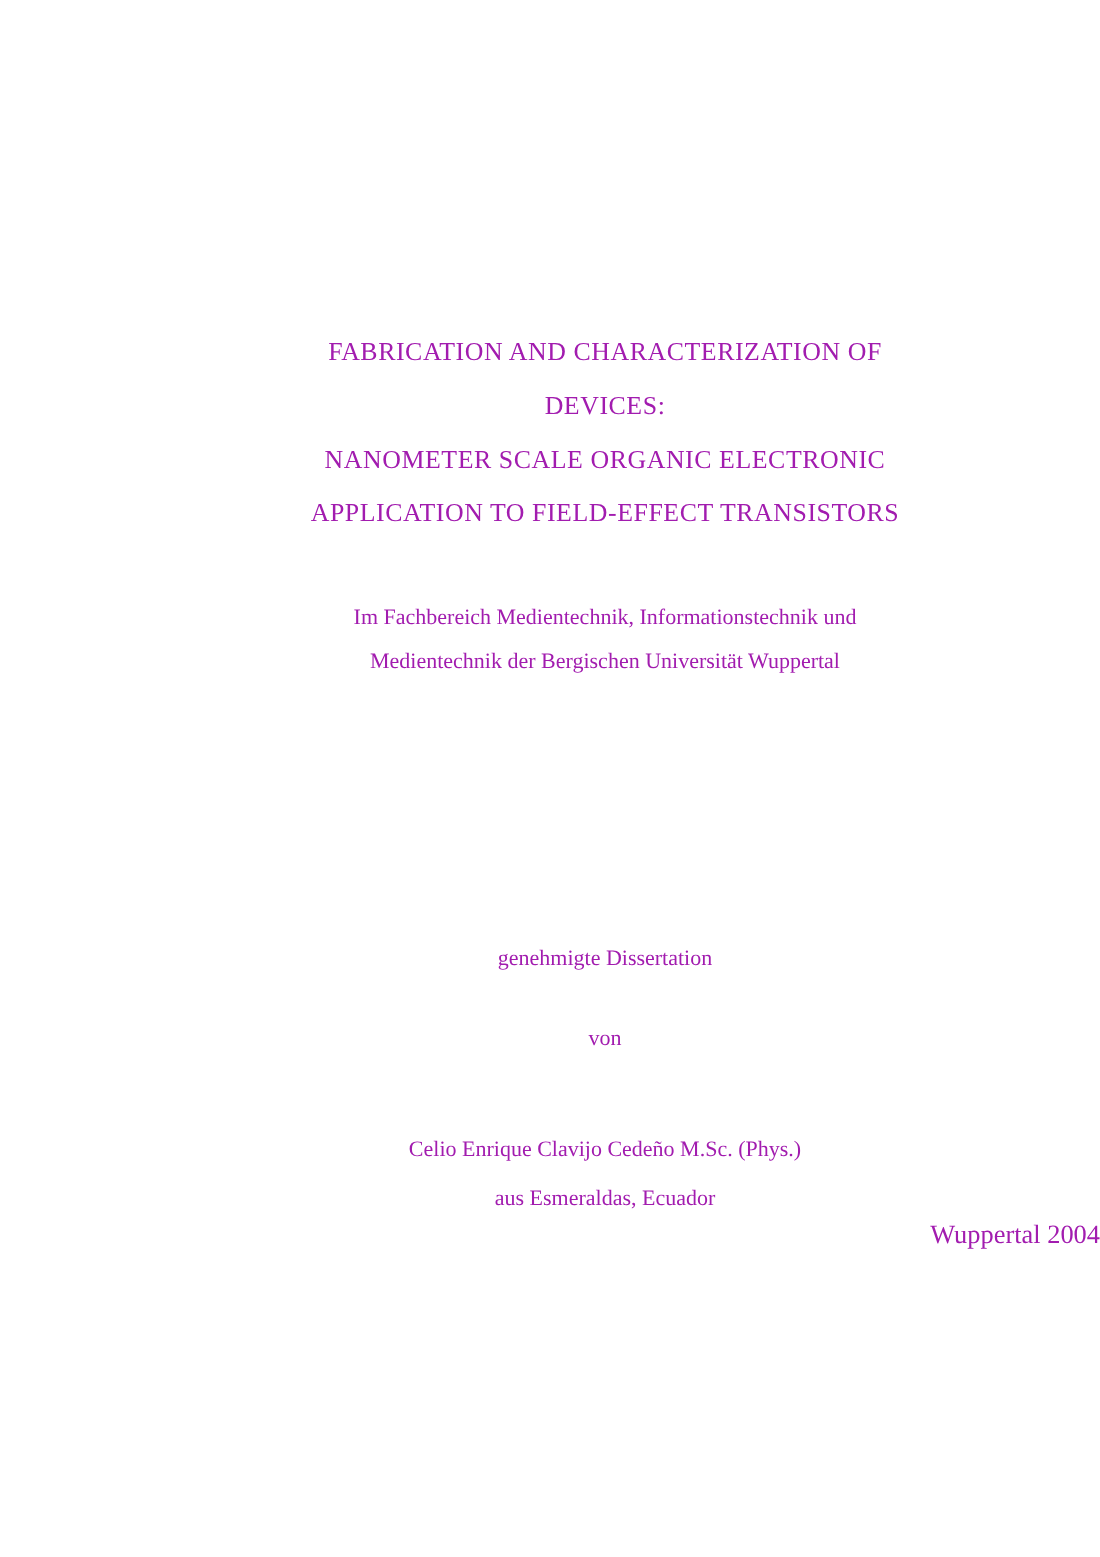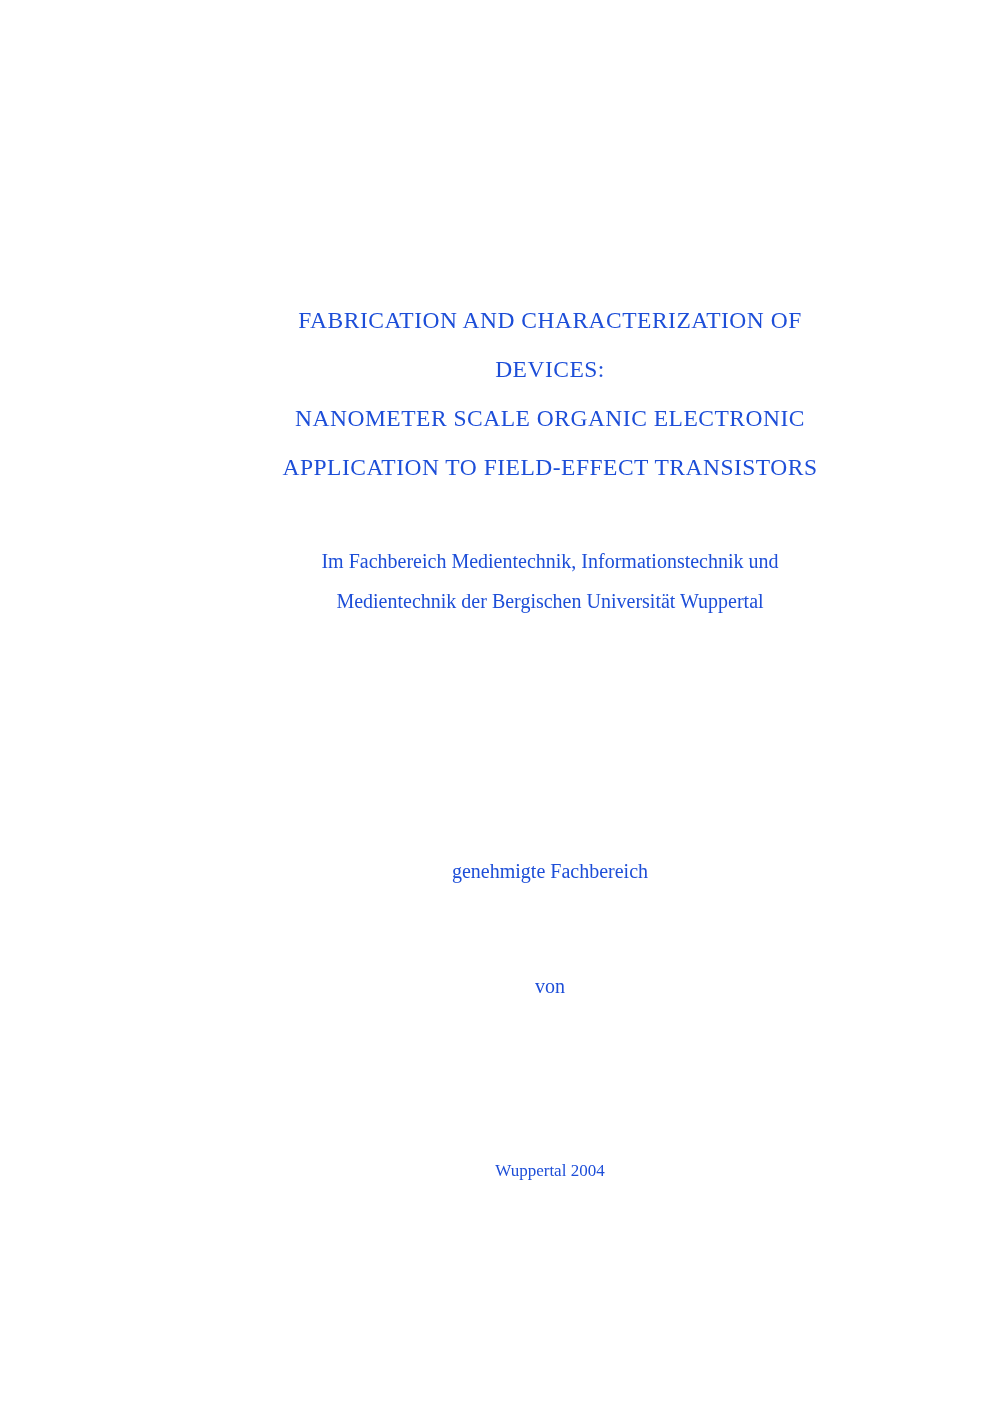"FABRICATION AND CHARACTERIZATION OF" .page { color: #1d4ed8 -> #a21caf }
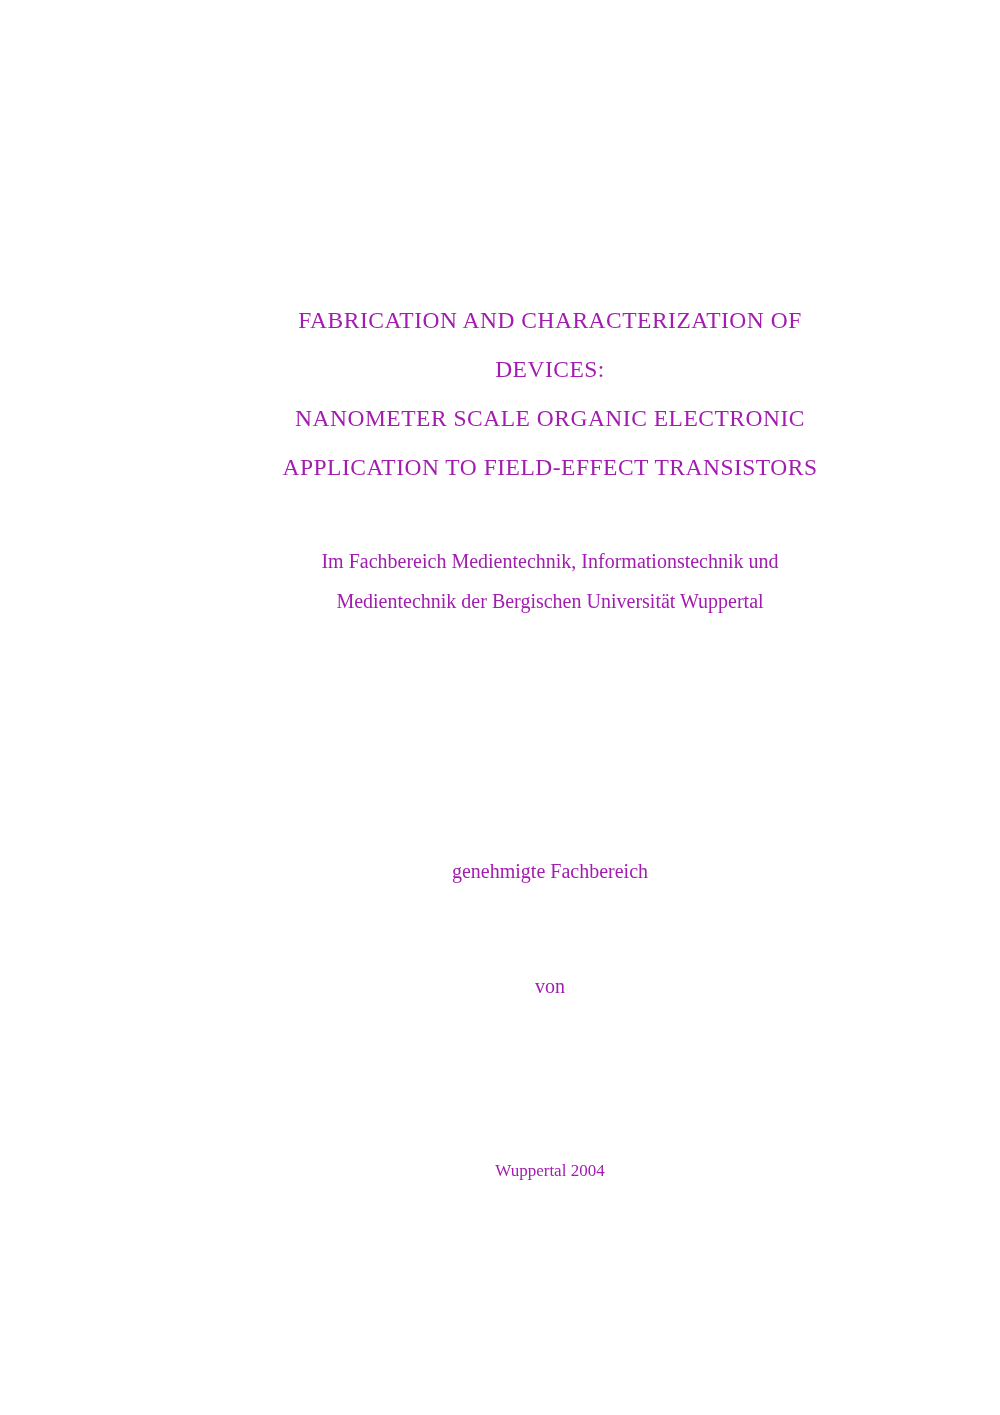"genehmigte Fachbereich" div.col { text: Fachbereich -> Dissertation }
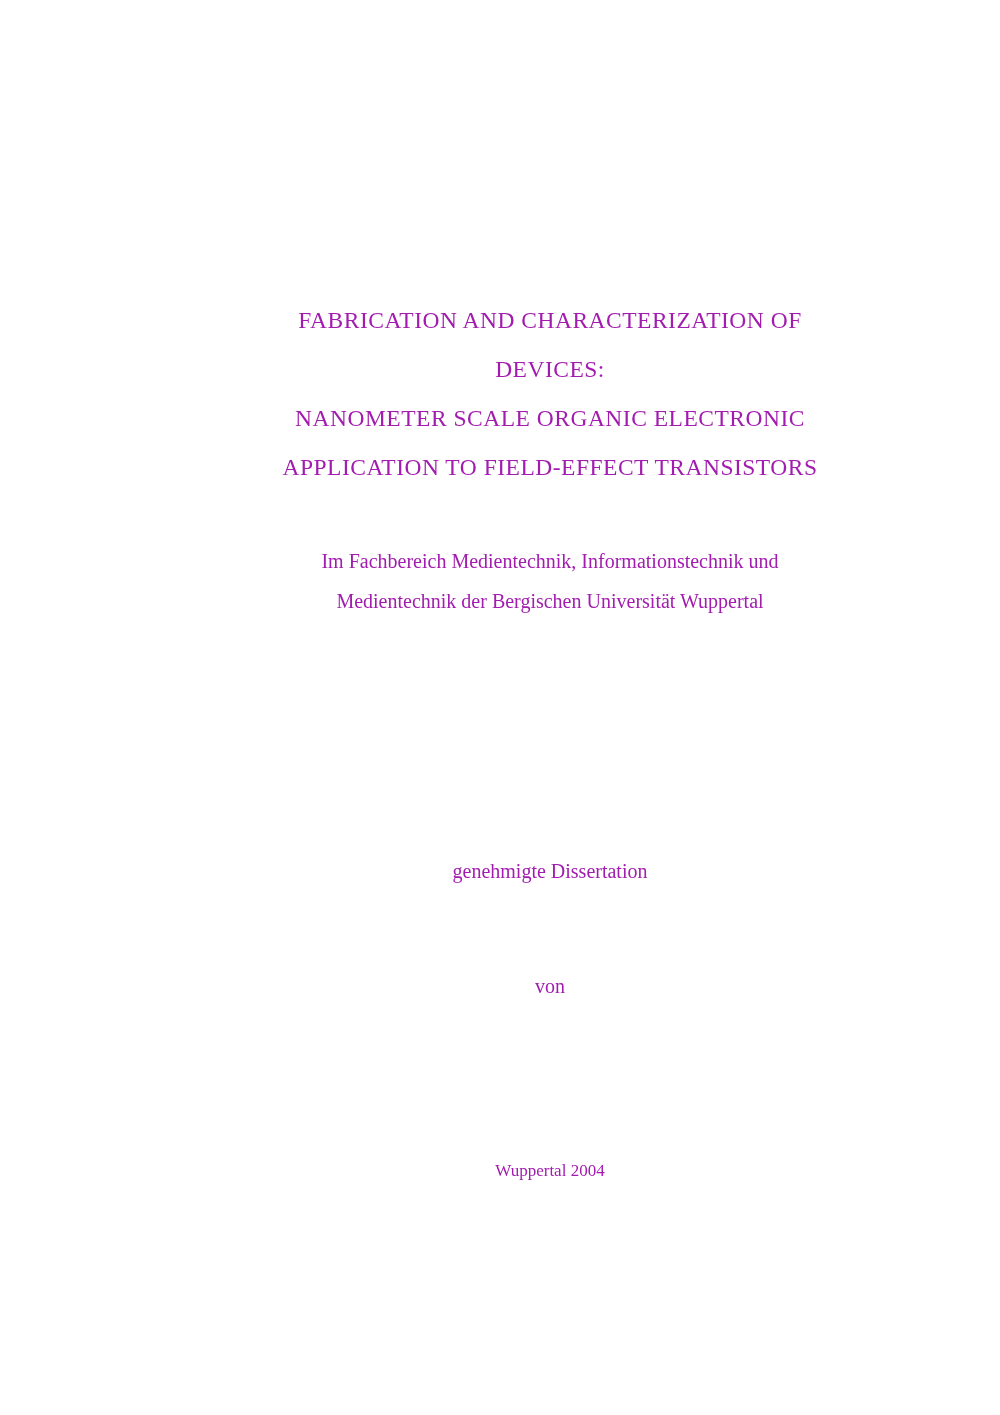"von" .by-label { top: 966px -> 924px }
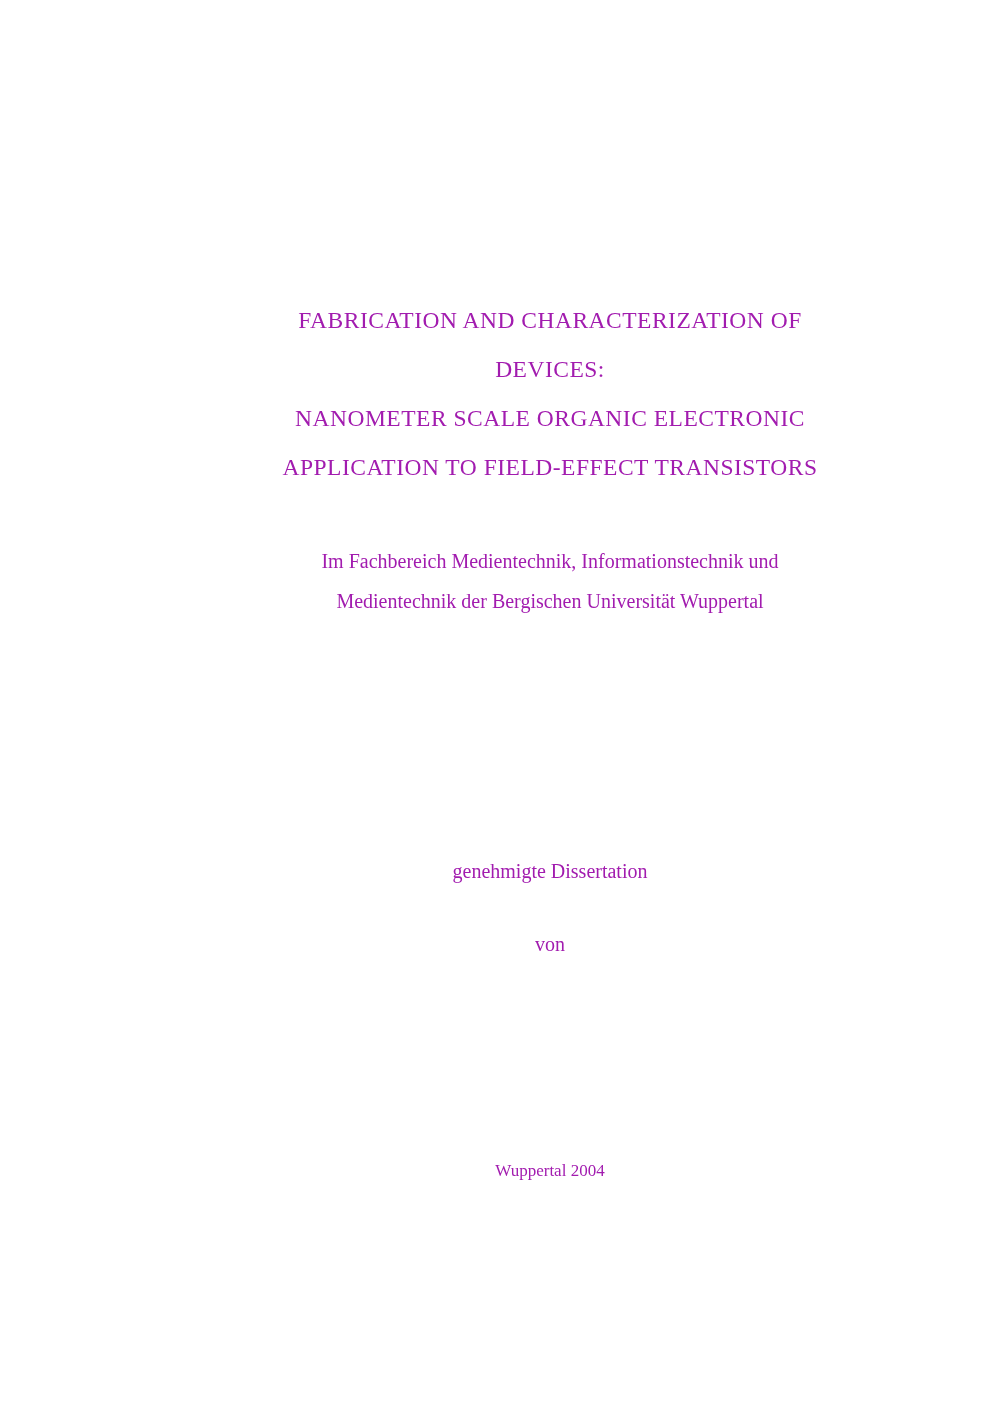"Celio Enrique Clavijo Cedeño M.Sc." div.col { html: none -> <div> <div>Celio Enrique Clavijo Cedeño M.Sc. (Phys.)</div> <div>aus Esmeraldas, Ecuador</div> </div> }
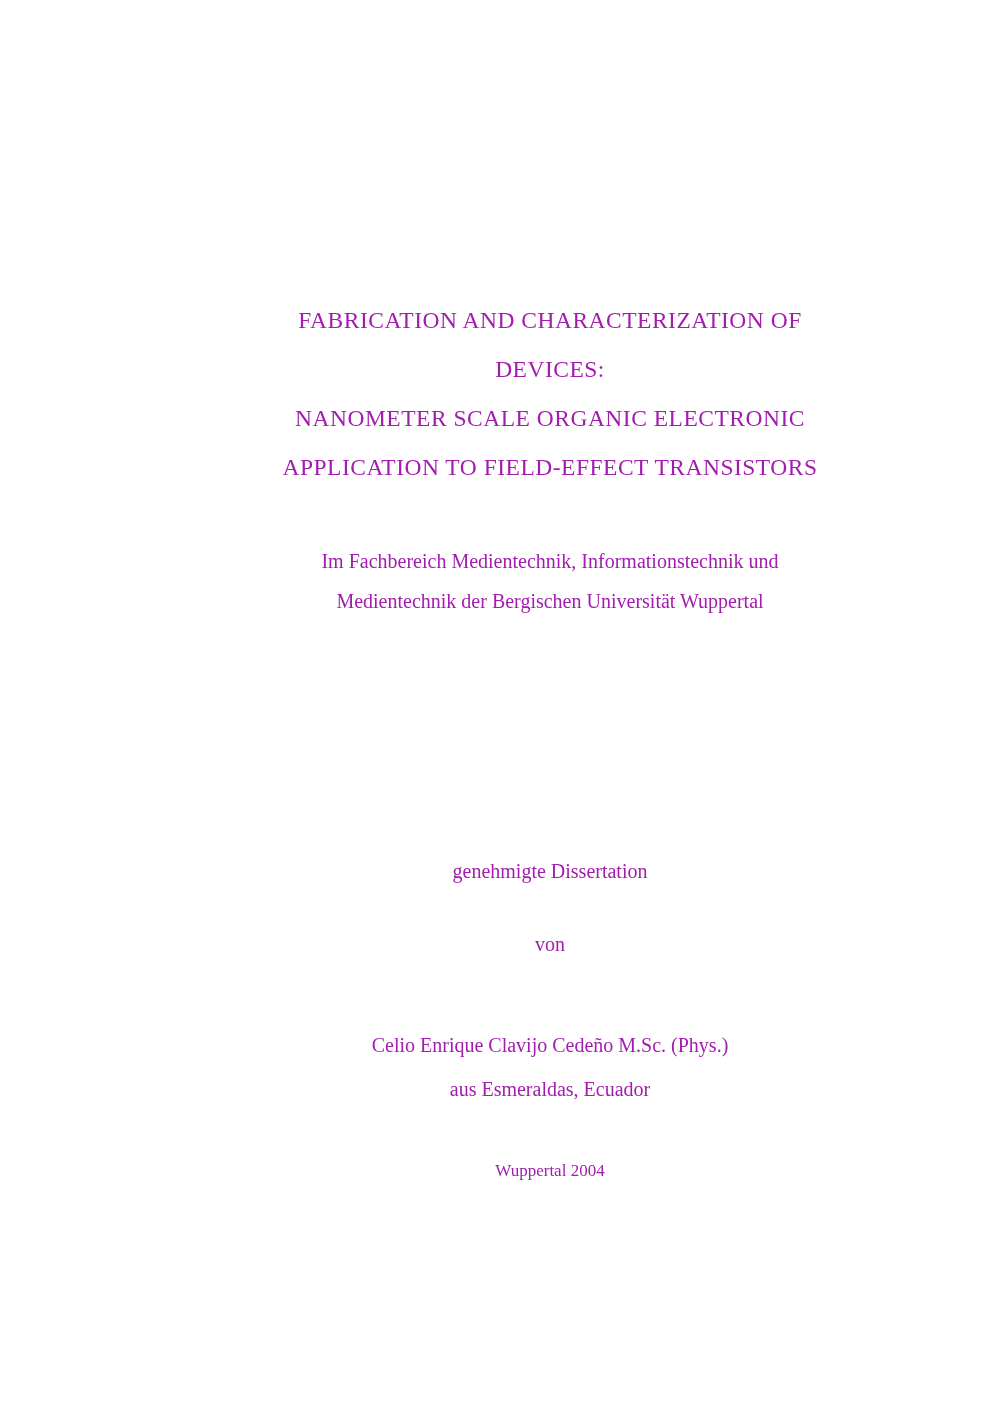"Wuppertal 2004" .imprint { font-size: 17px -> 24px; text-align: none -> right; top: 1156px -> 1108px }
